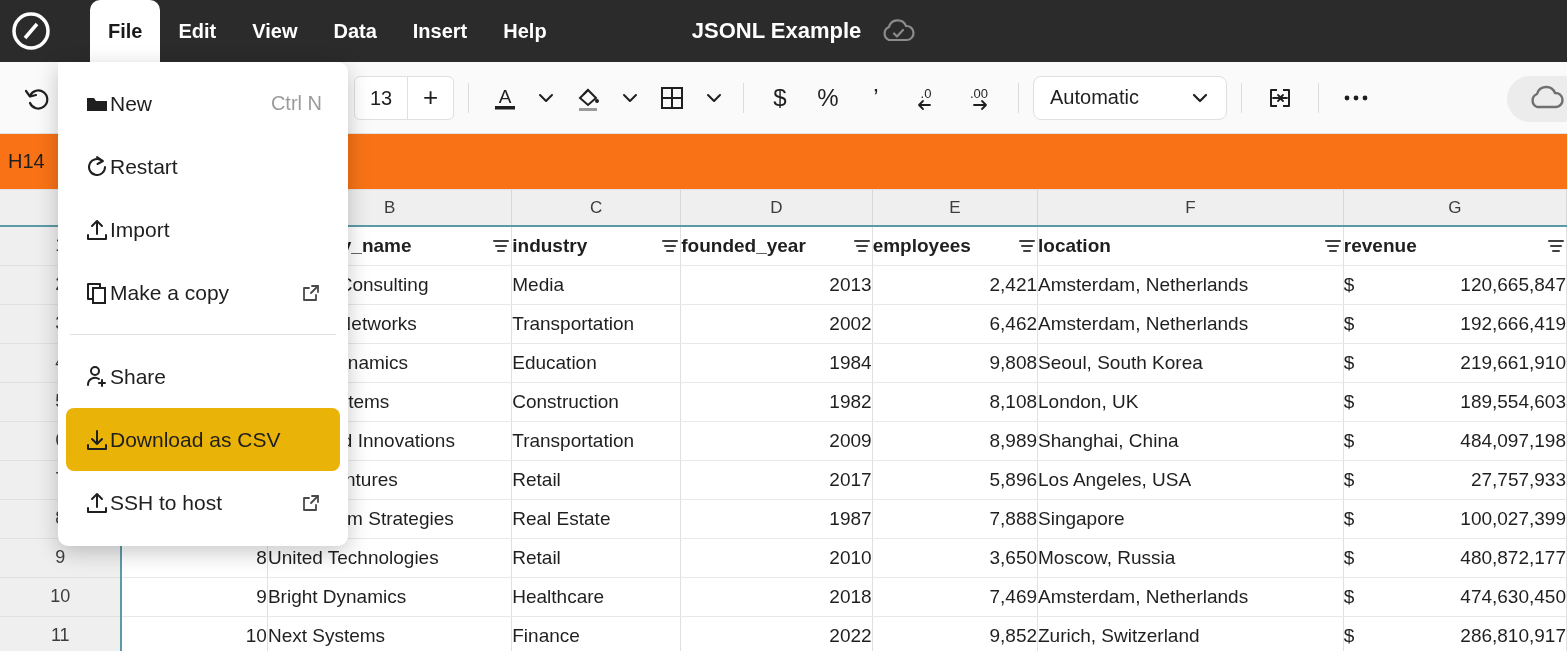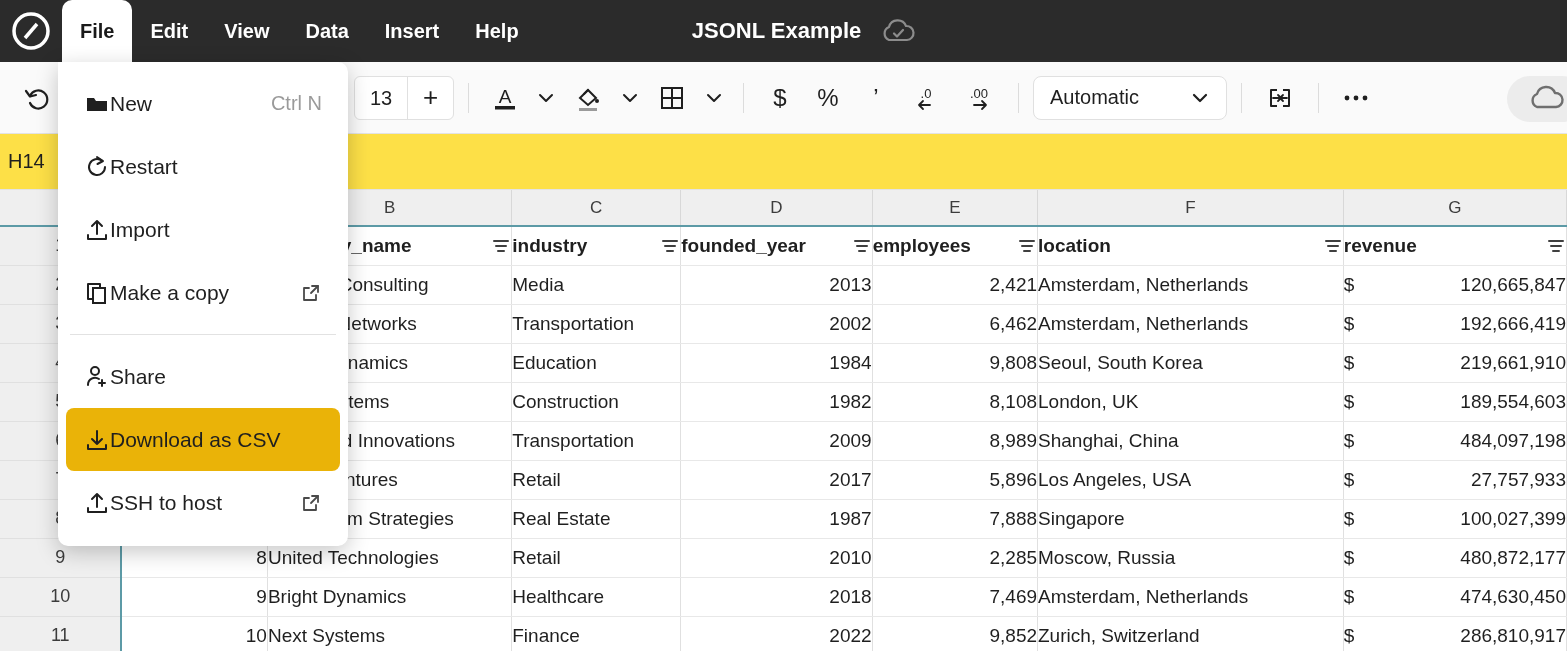"File" .menu-items { margin-left: none -> 28px }
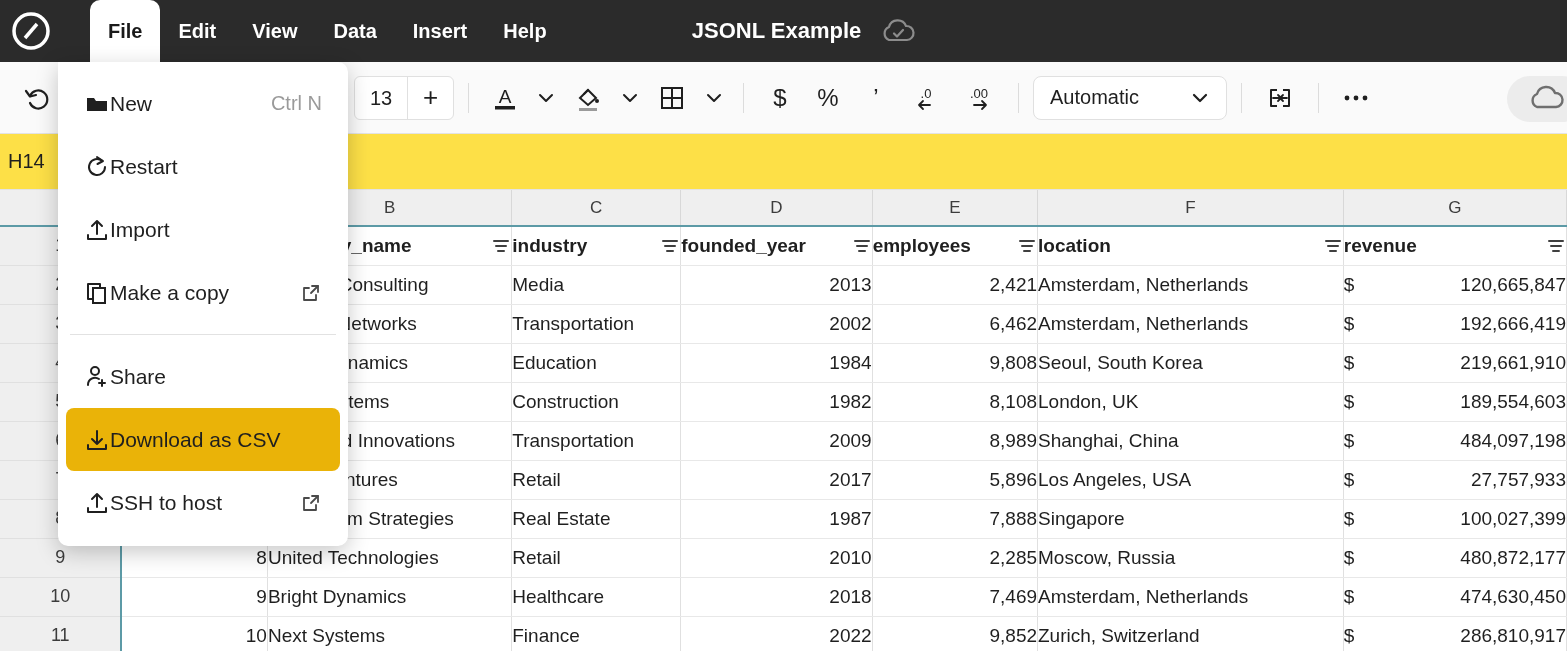"H14" .formula-bar { background: #fde047 -> #f97316 }
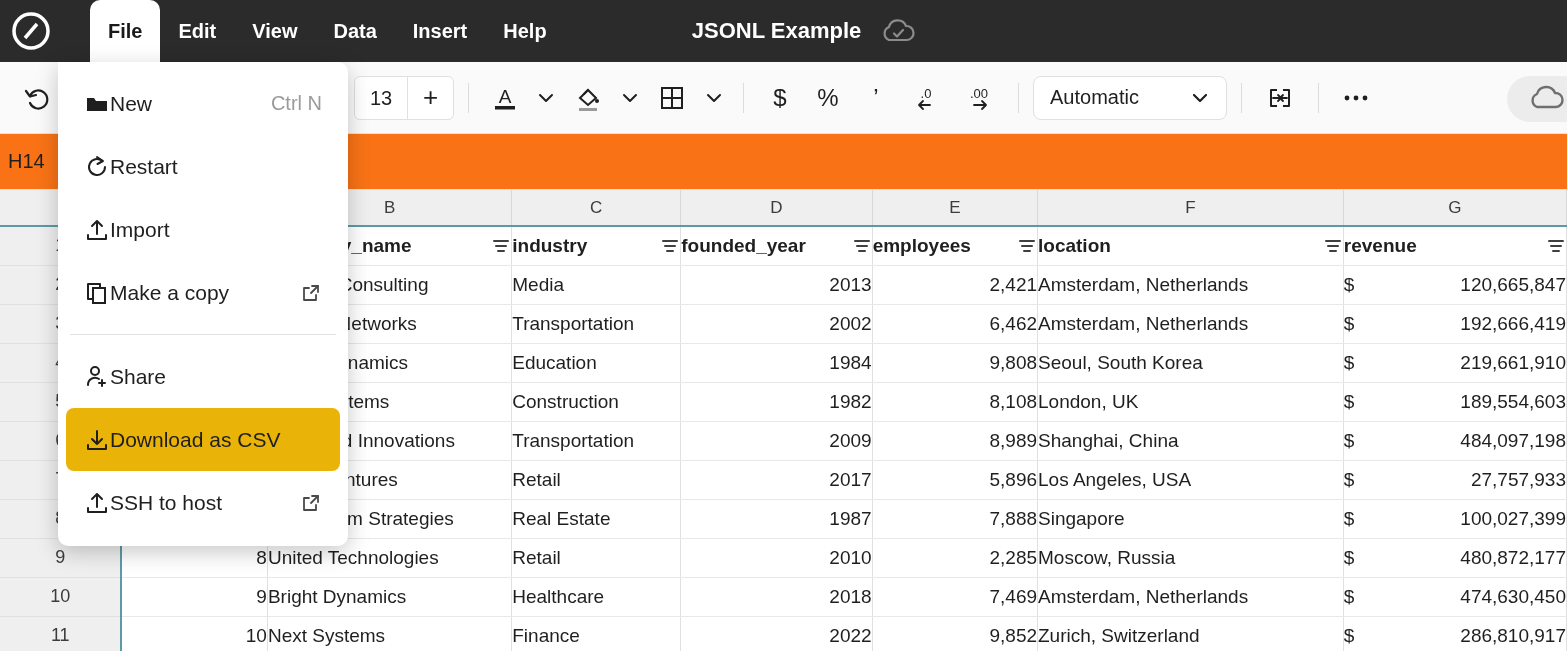"2,285" td.cell { text: 2,285 -> 3,650 }
